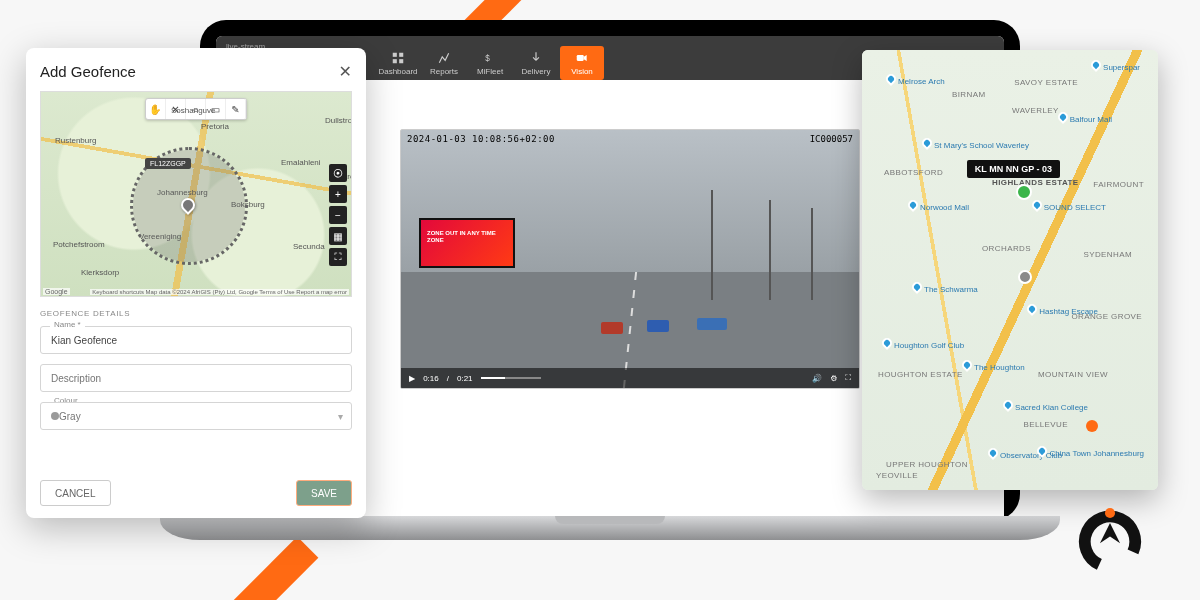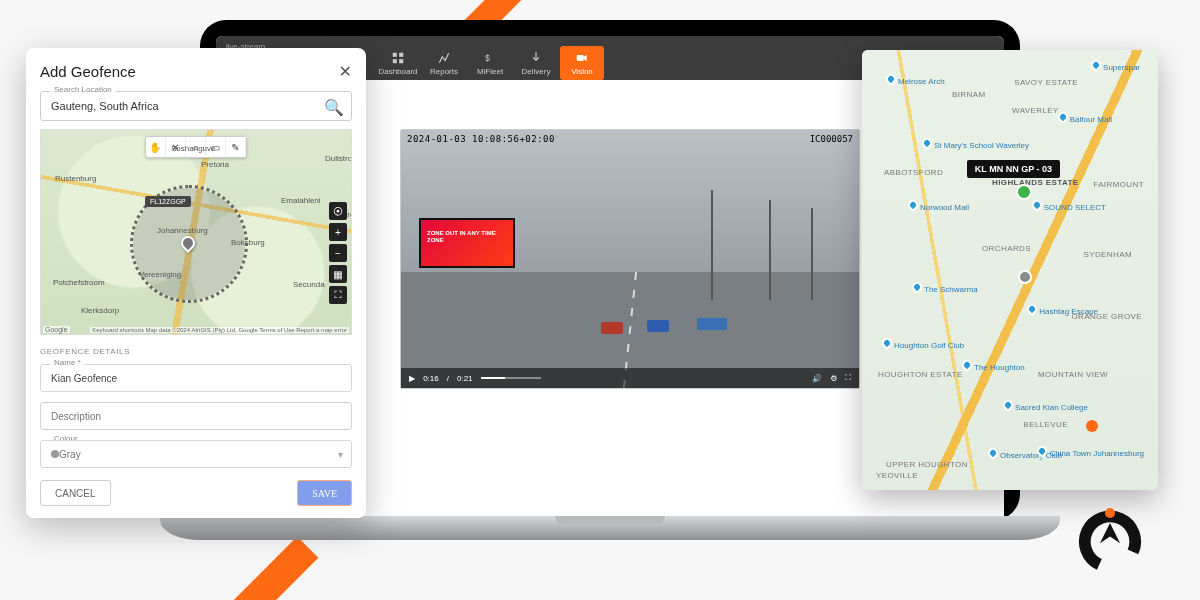"Search Location" div.search { html: <div> <label>Search Location</label> <input> <span>🔍</span> </div> -> none }
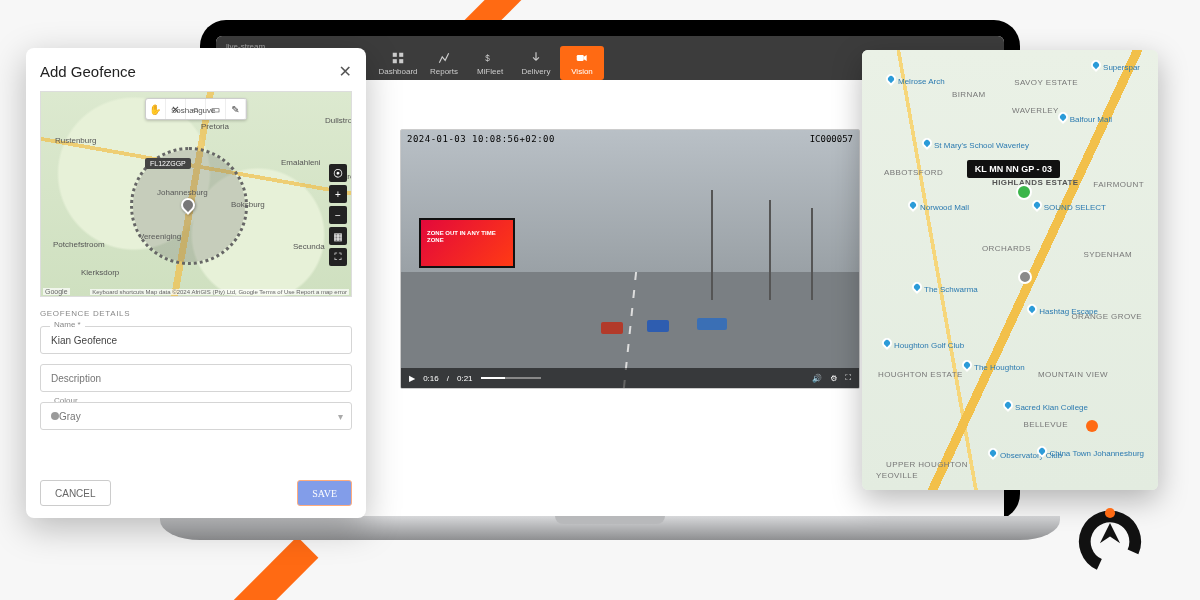"SAVE" .btn.primary { background: #1d4ed8 -> #14532d; font-family: Liberation Serif, serif -> none }
